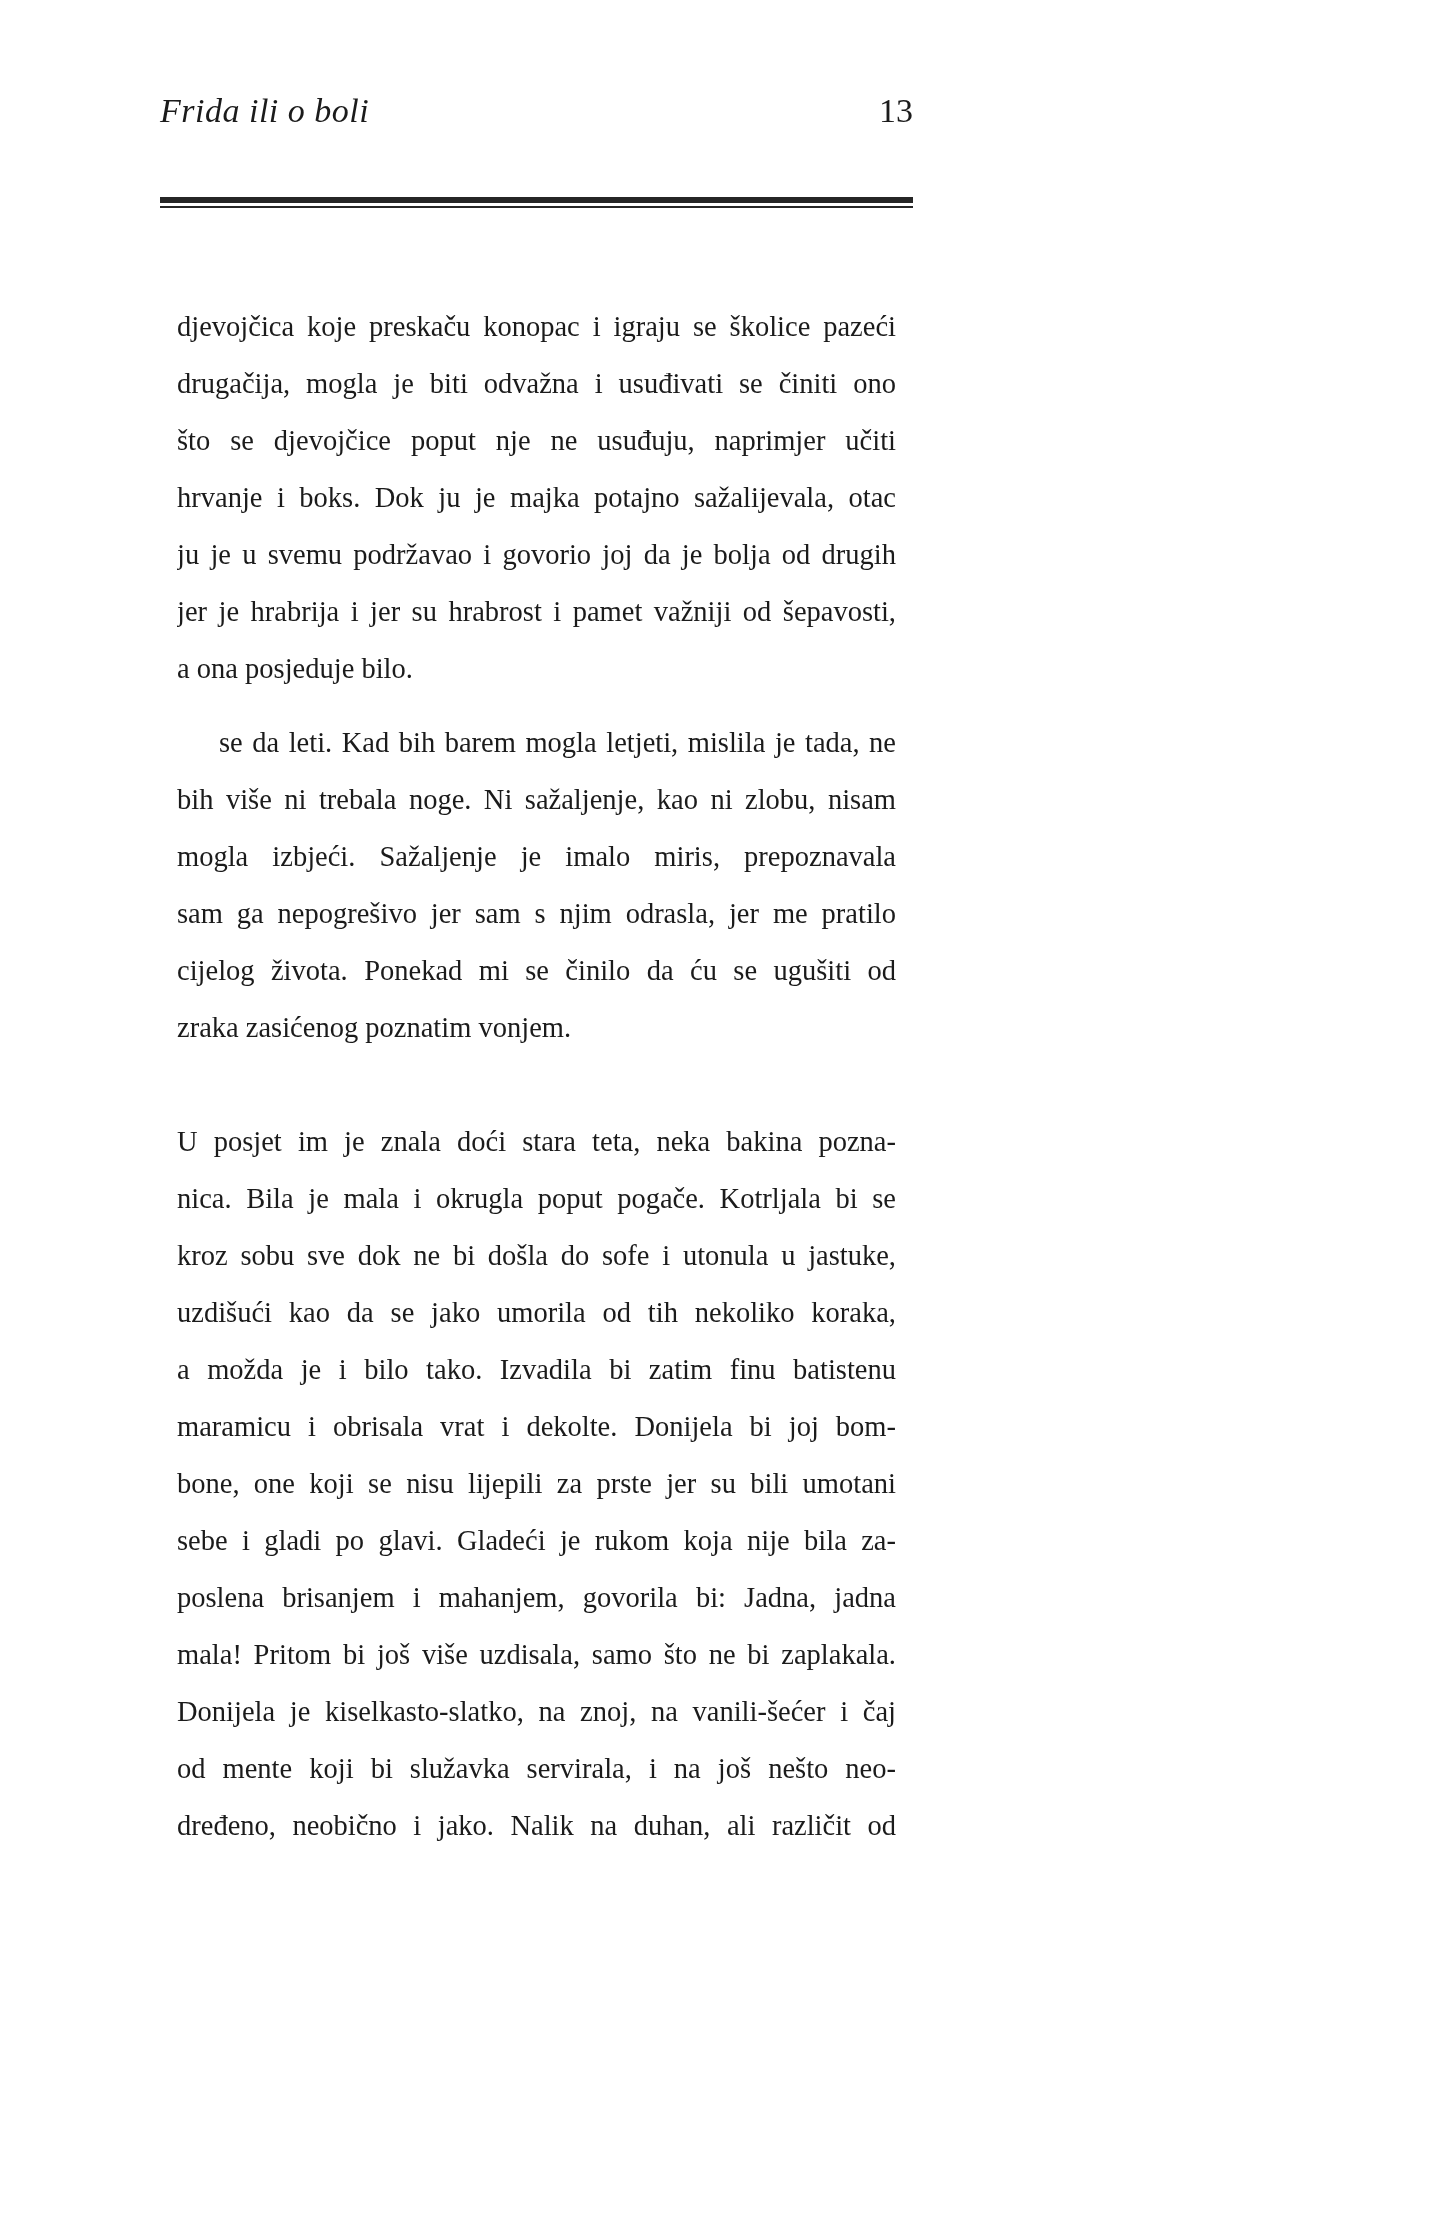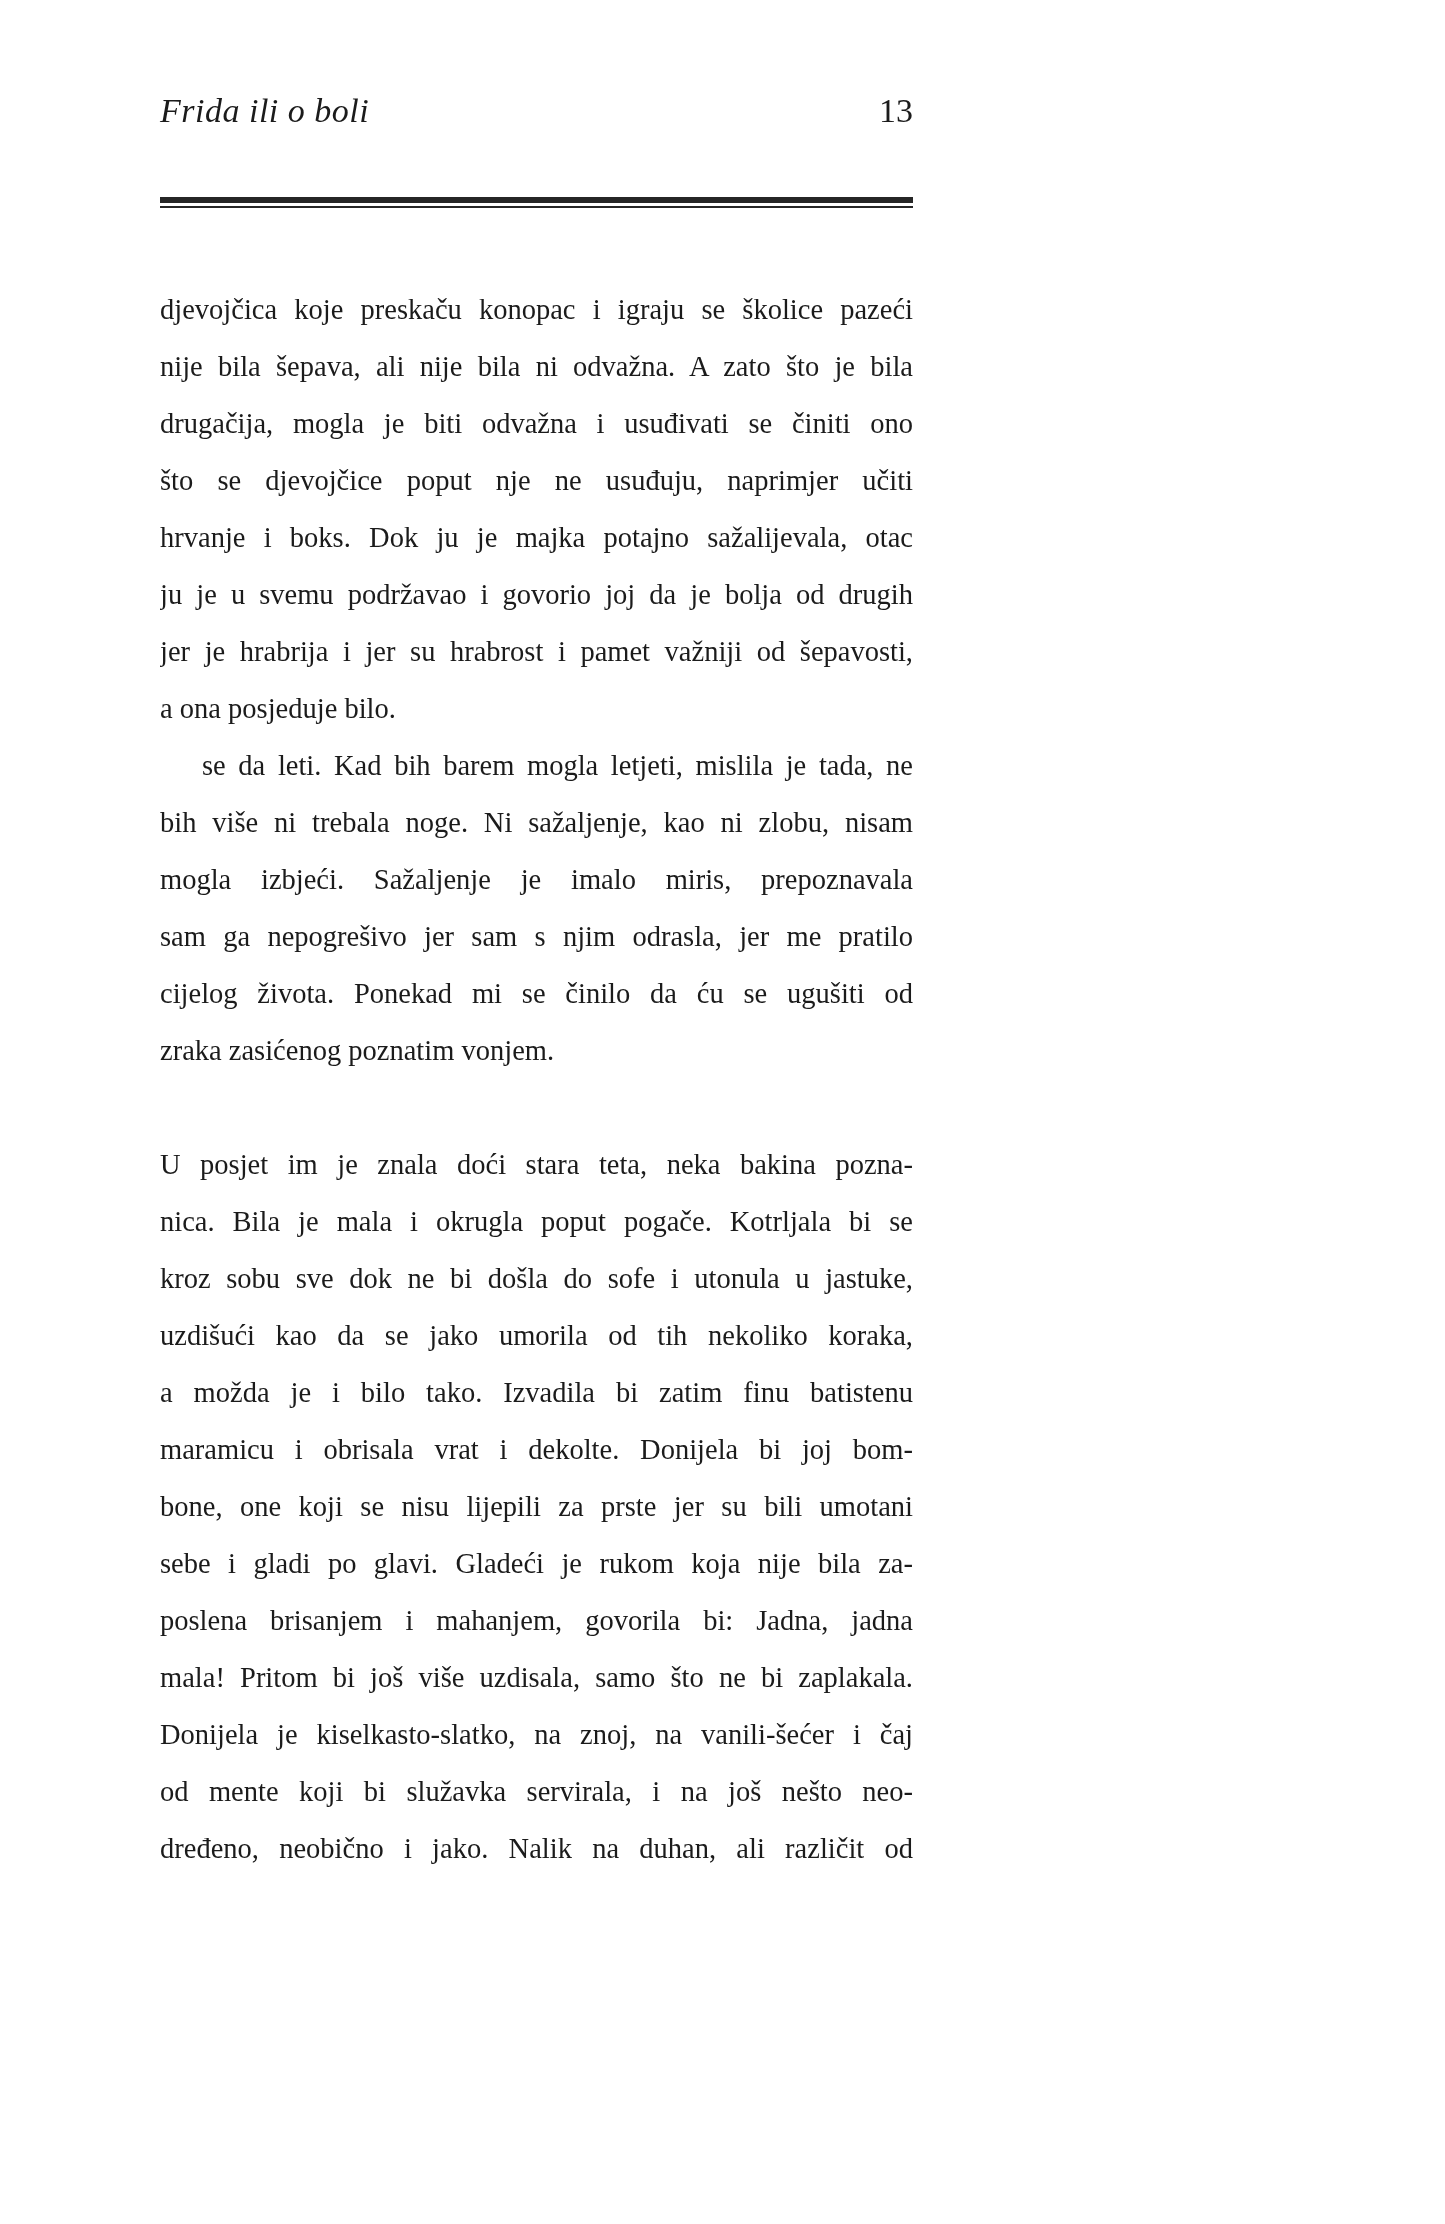"djevojčica koje preskaču konopac i" .par { margin: 0 -> 17px }
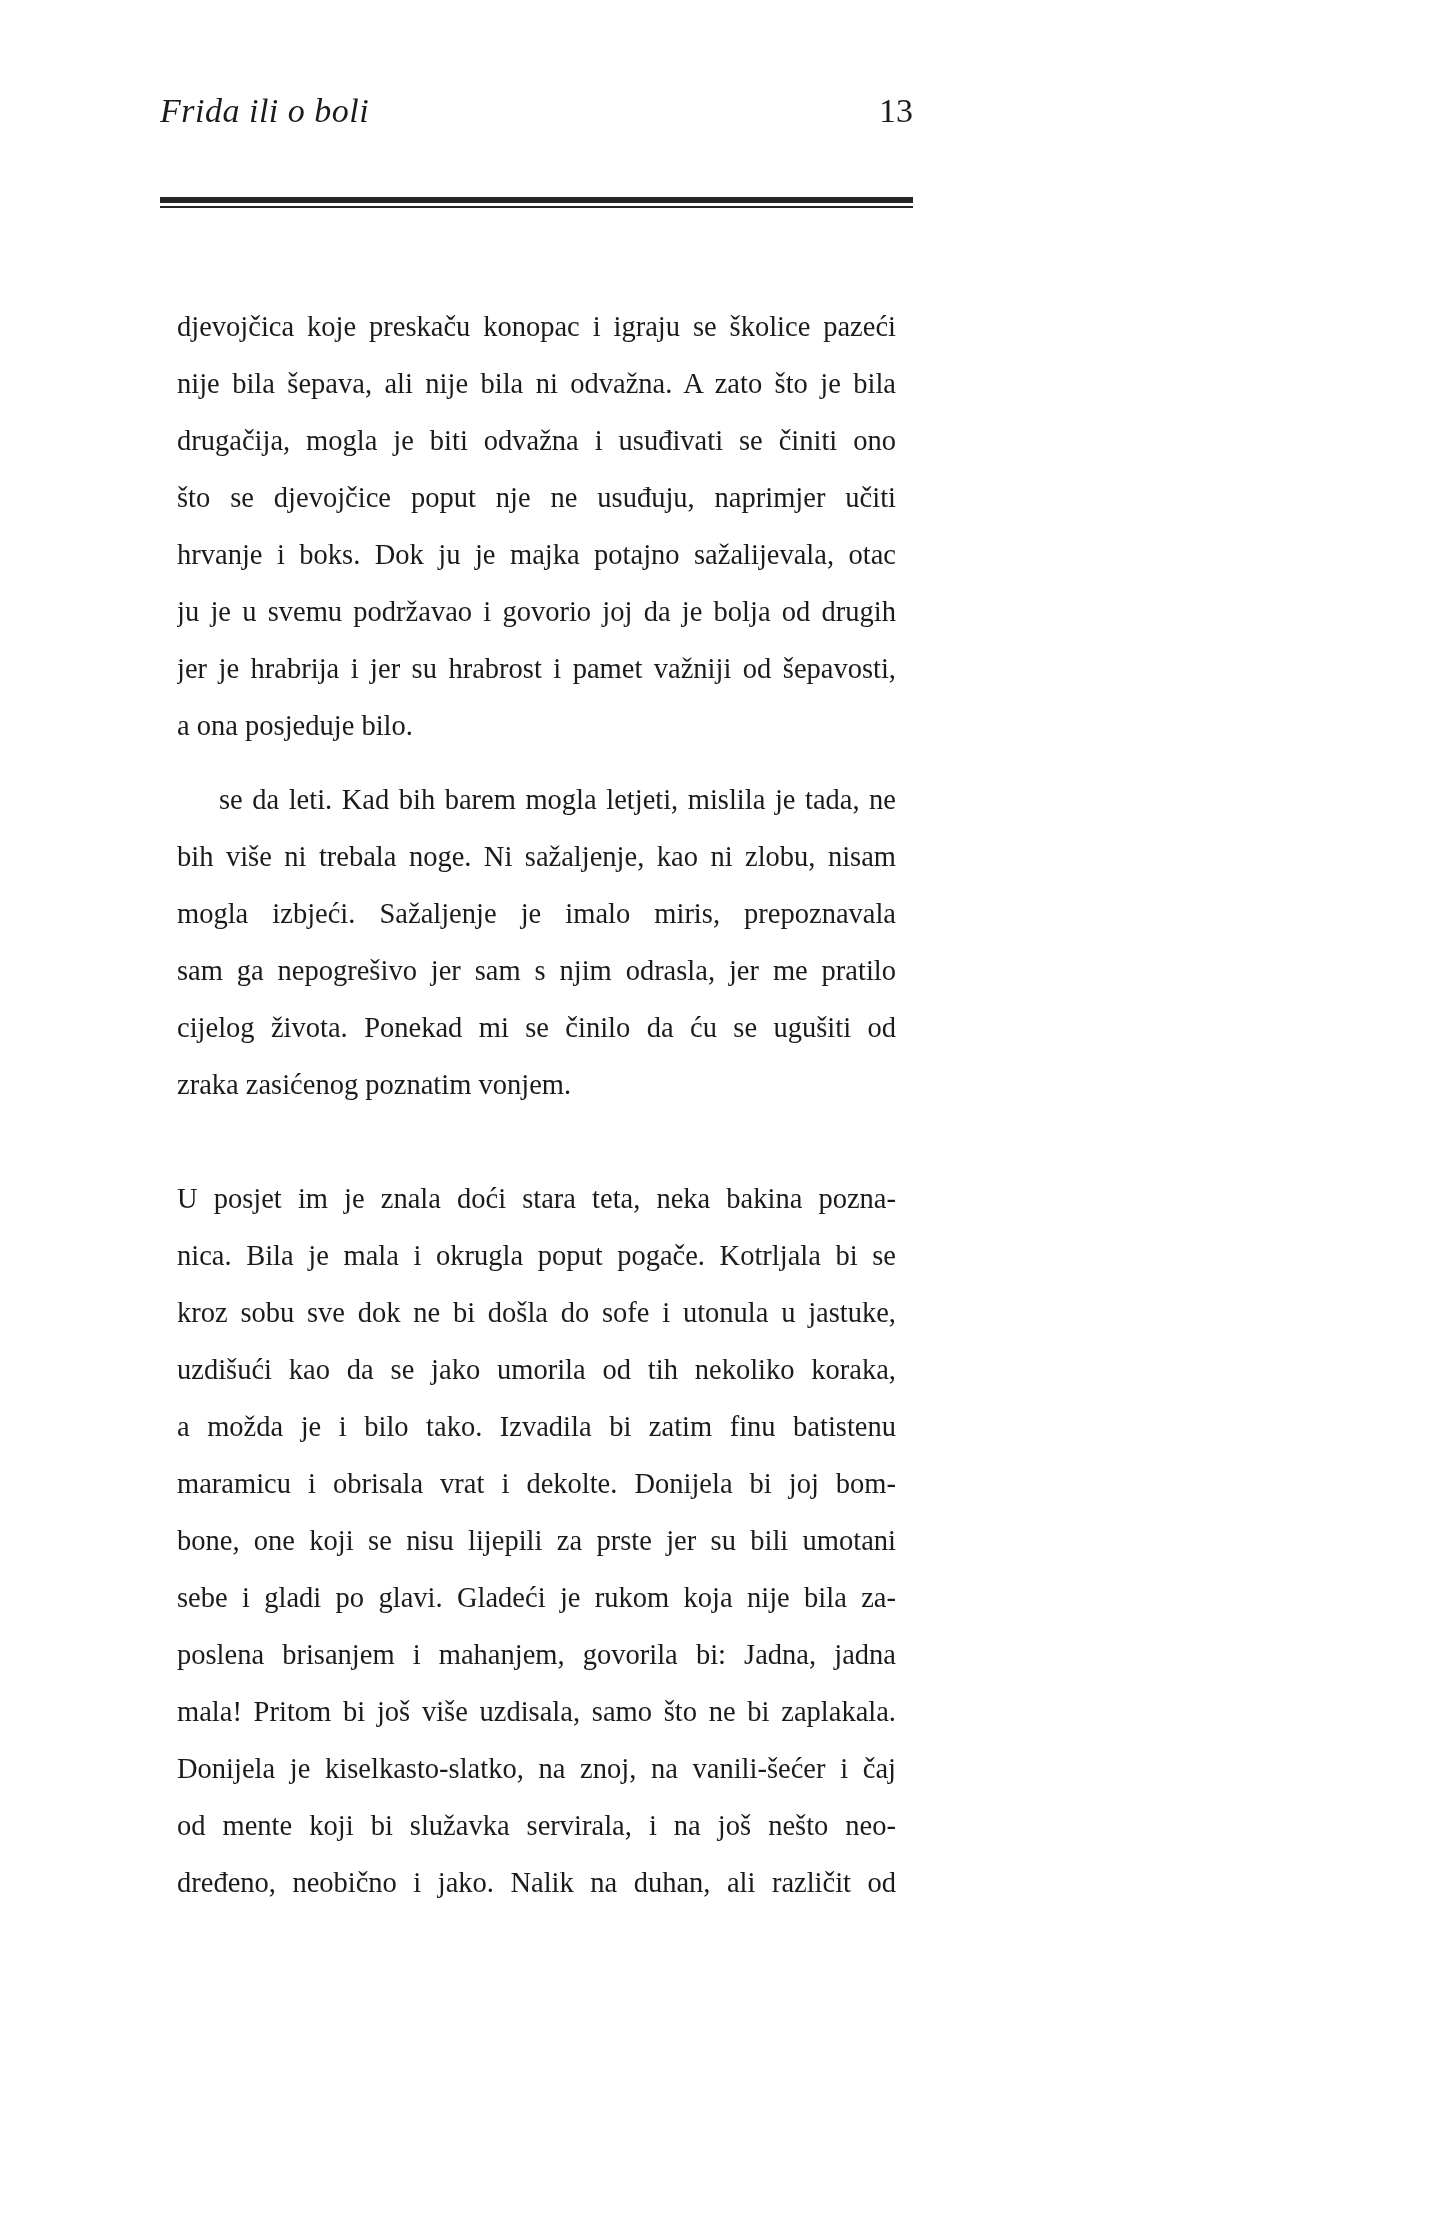"nije bila šepava, ali nije" div.line { html: <div>nije bila šepava, ali nije bila ni odvažna. A zato što je bila</div> -> none }
